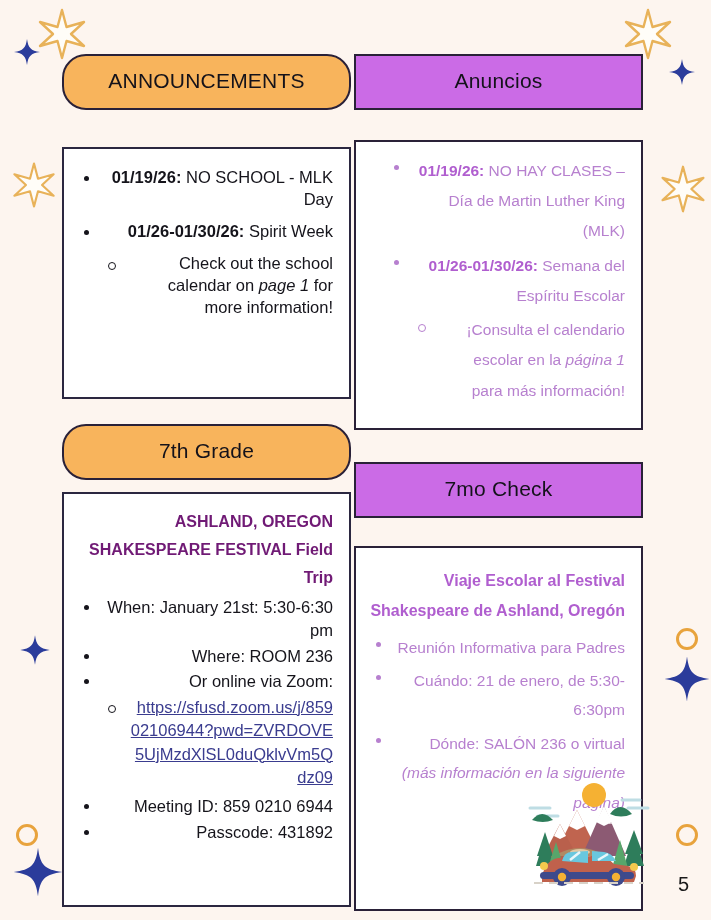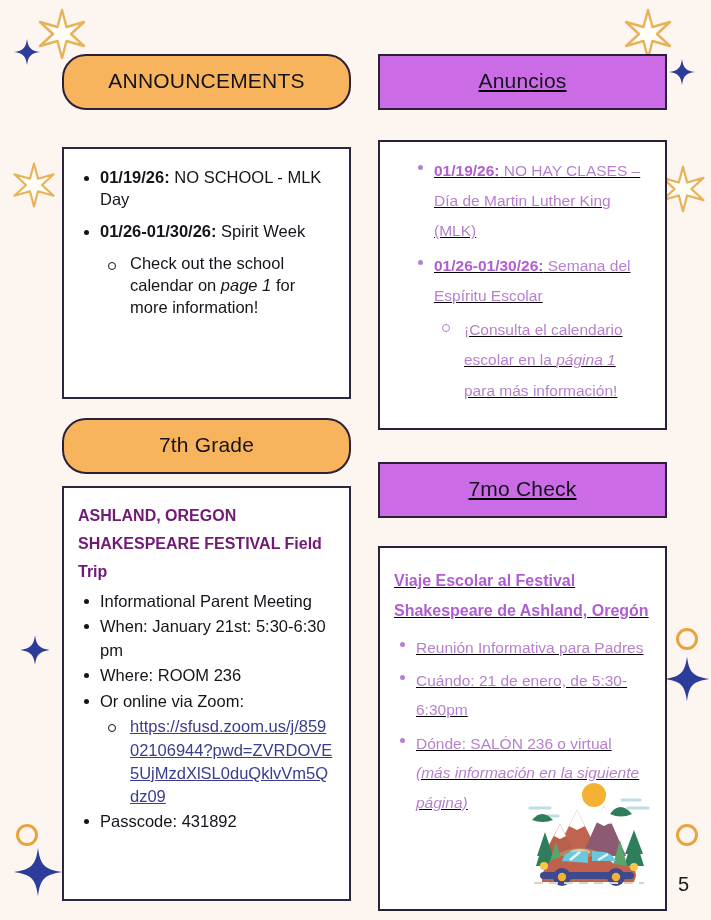"Anuncios" .col-right { left: 378px -> 354px; text-decoration: underline -> none }
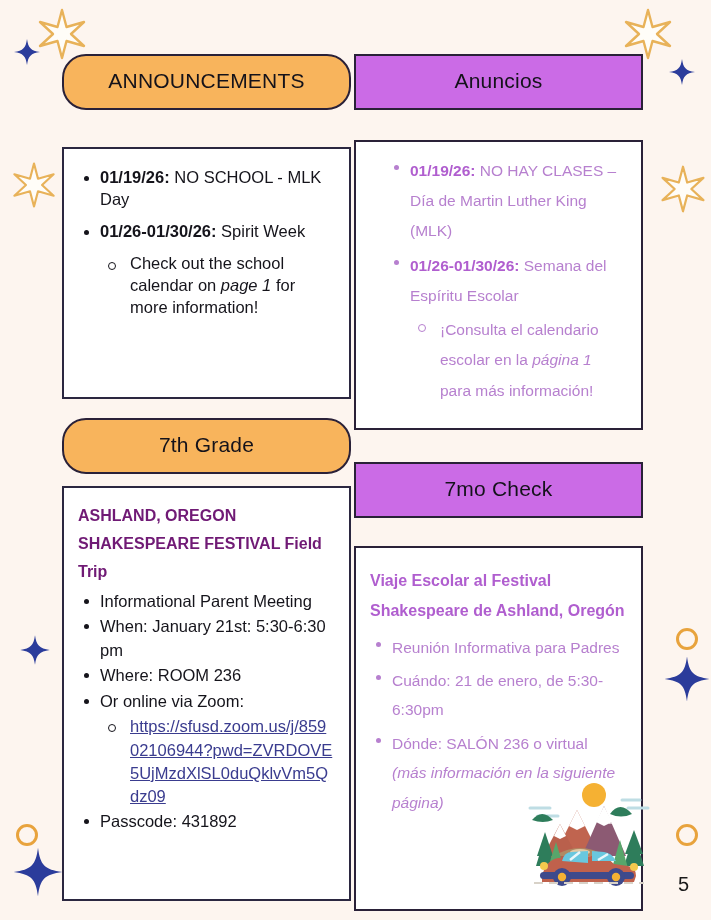"01/19/26: NO SCHOOL - MLK" .box { text-align: none -> right }
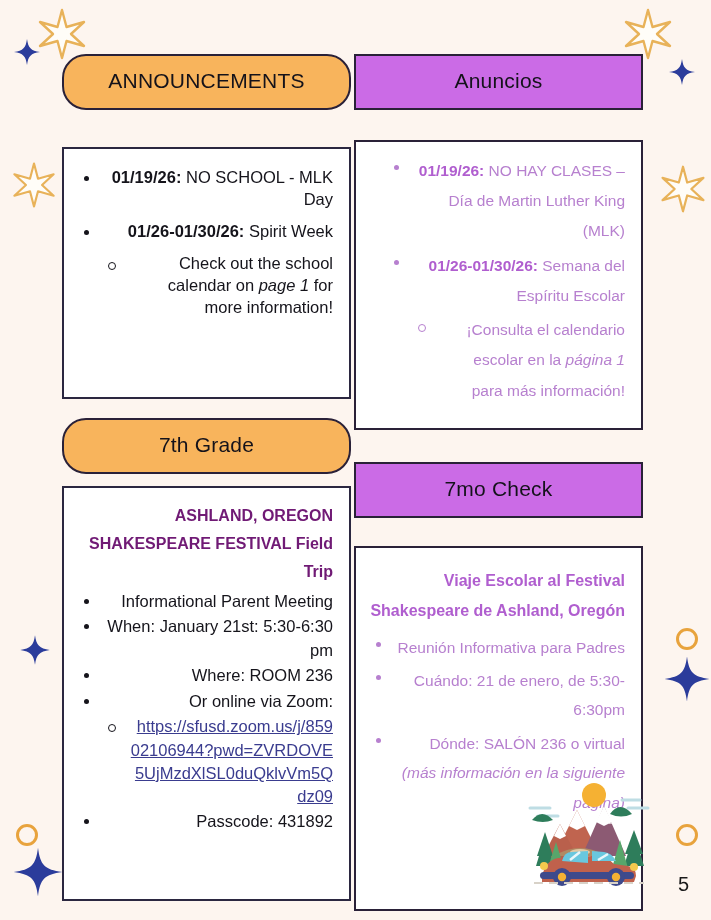"7th Grade" div.banner { margin-top: 19px -> 25px }
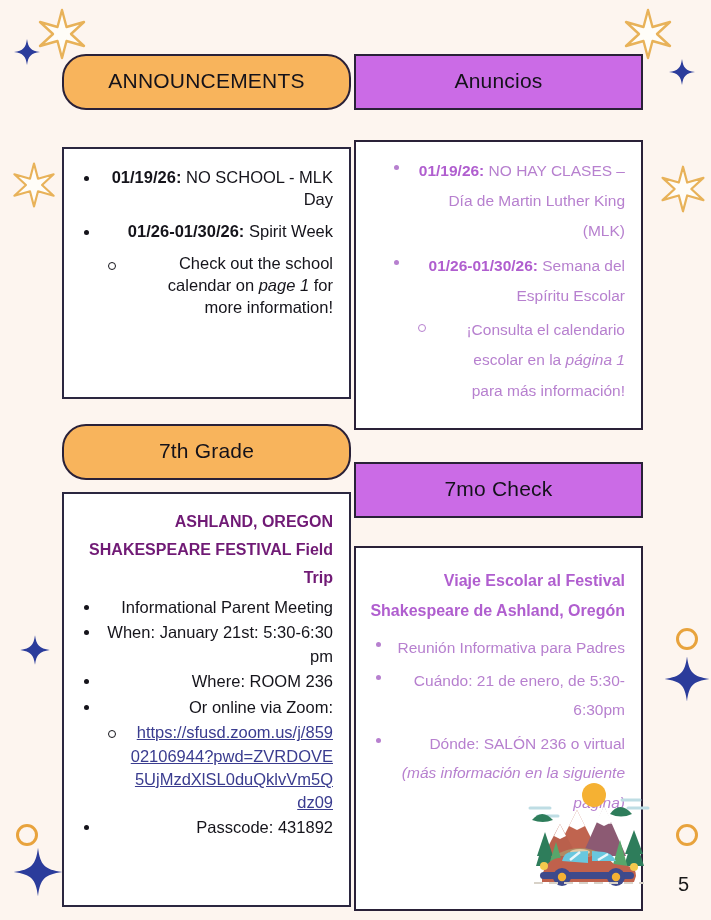"Informational Parent Meeting" div.li { html: <div> <span>Informational Parent Meeting</span> </div> -> none }
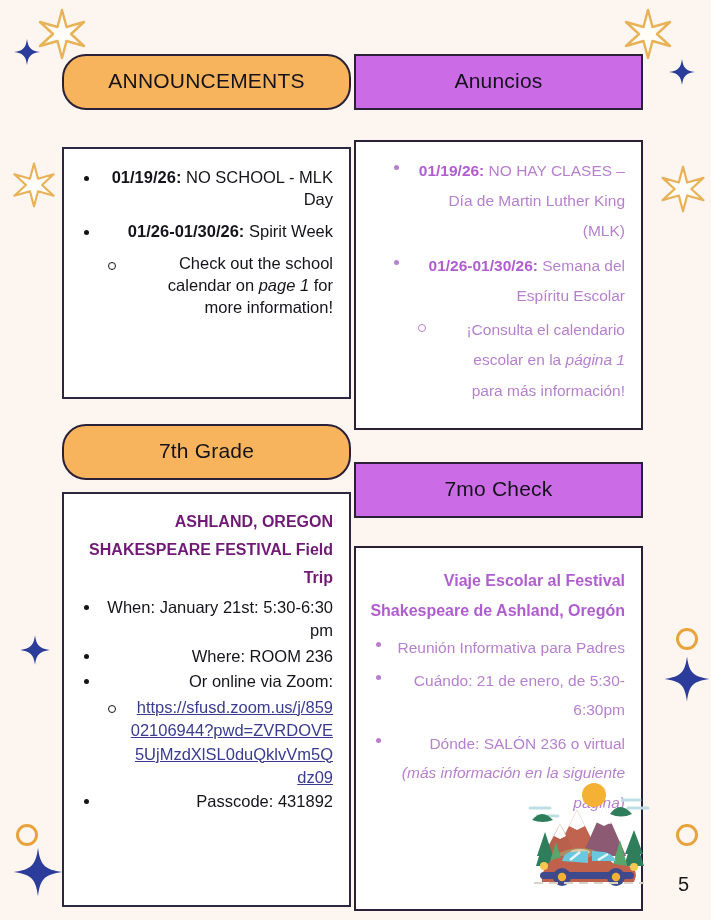"Meeting ID: 859 0210 6944" div.li { html: none -> <div> <span>Meeting ID: 859 0210 6944</span> </div> }
